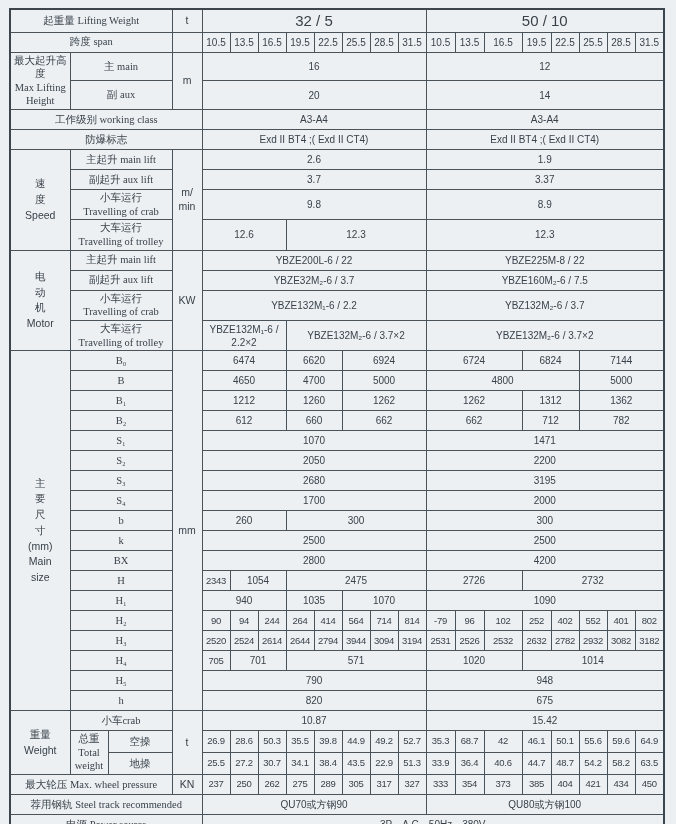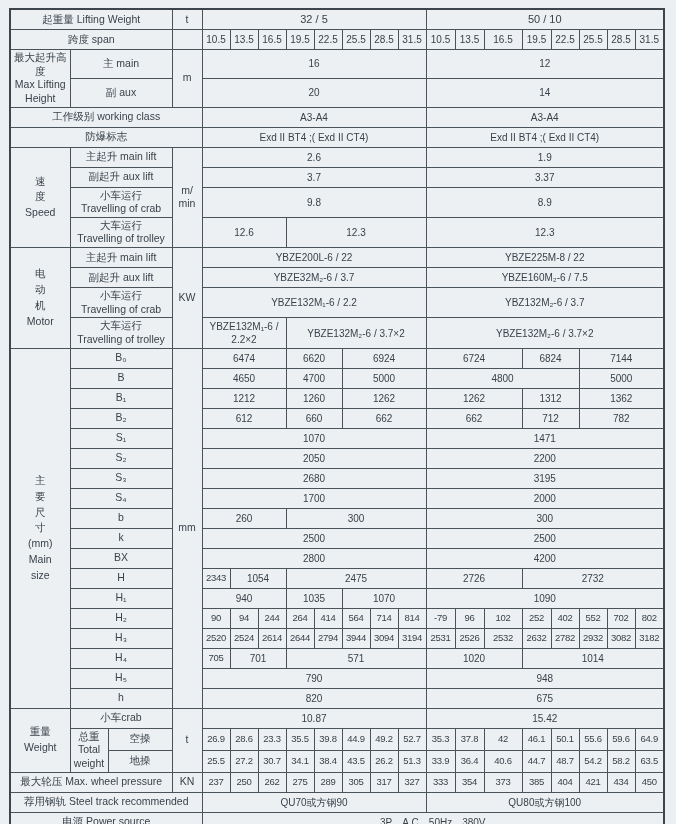"起重量 Lifting Weight" td.lbl { font-family: none -> Liberation Serif, serif }
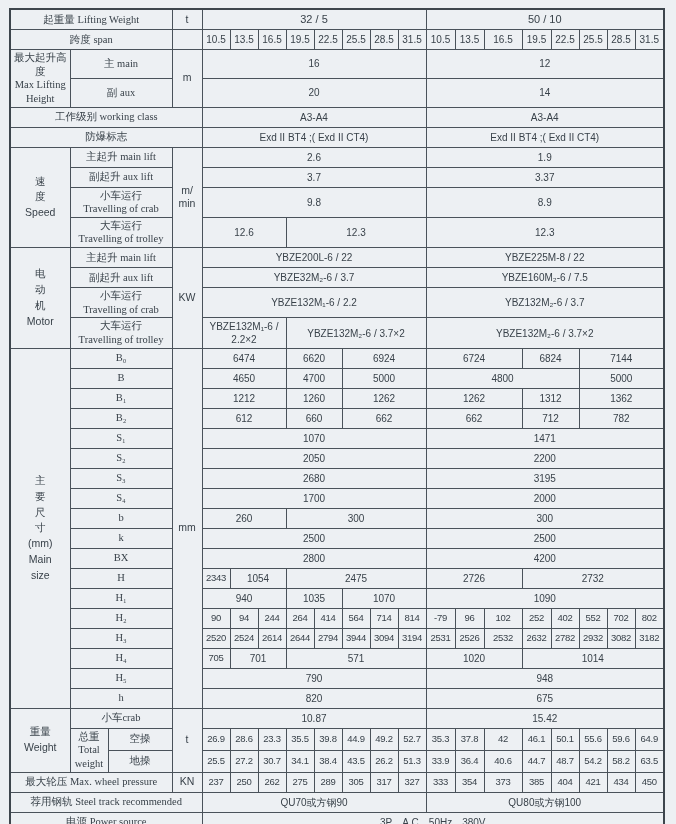"32 / 5" td.hdr { font-size: 11px -> 15px }
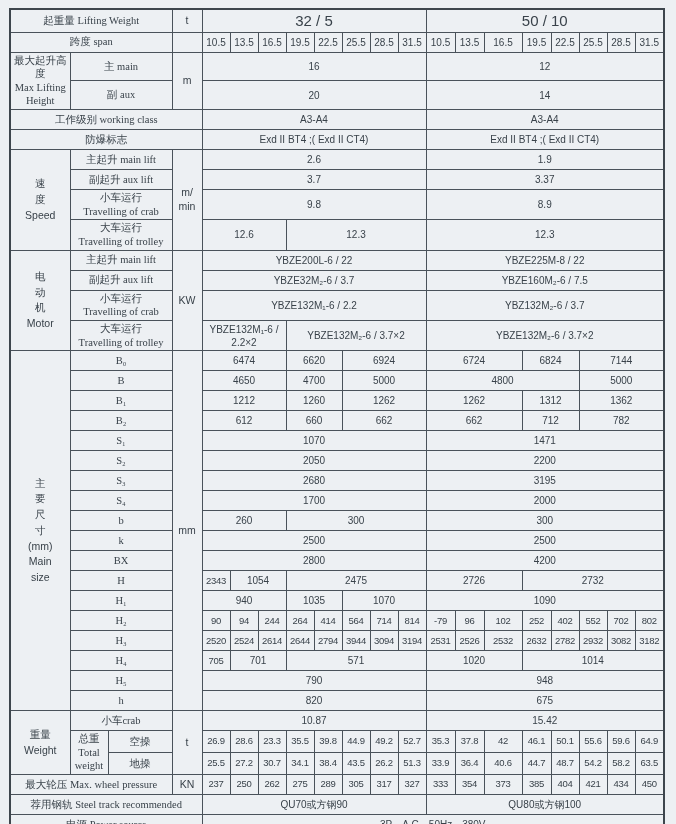"702" td.sm { text: 702 -> 401 }
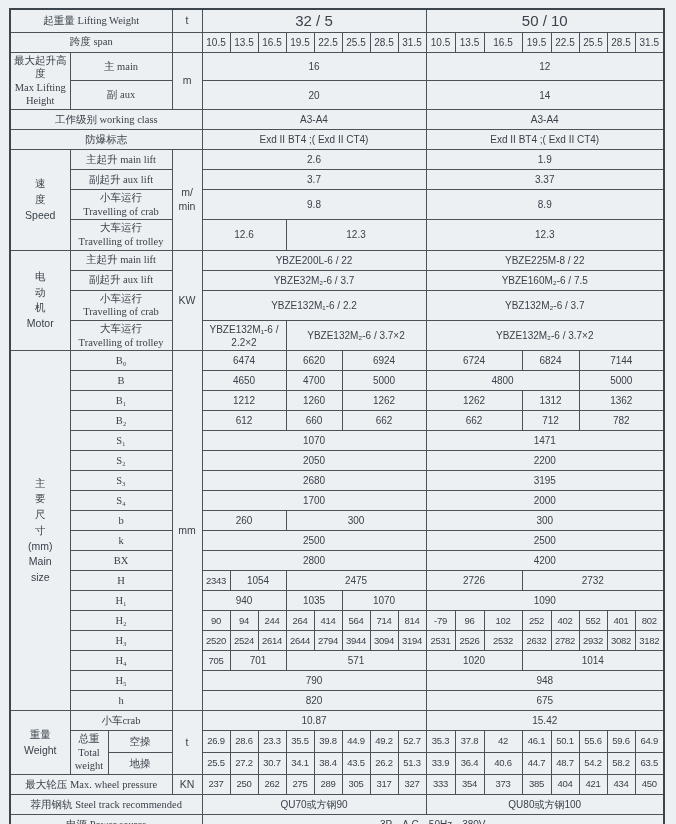"23.3" td.sm { text: 23.3 -> 50.3 }
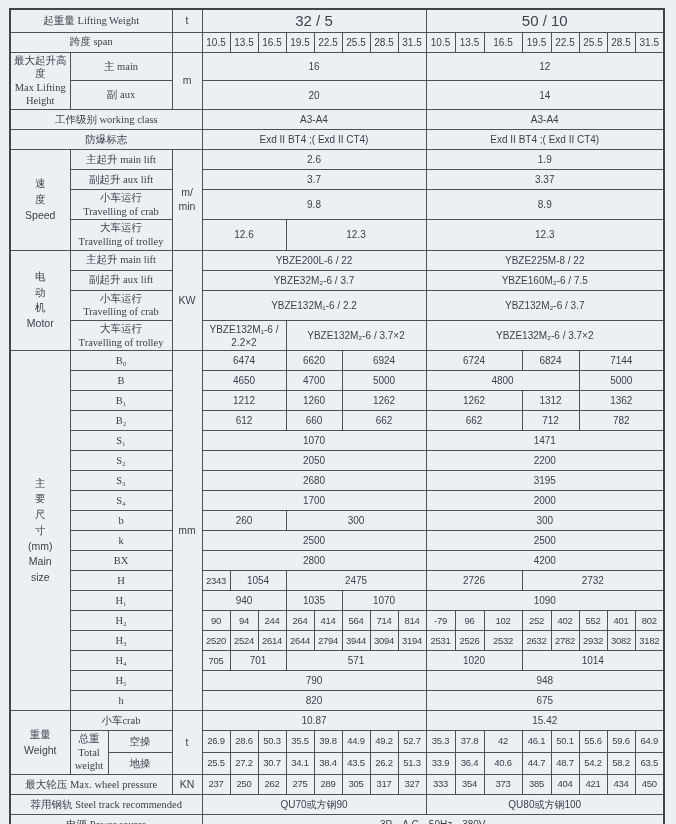"37.8" td.sm { text: 37.8 -> 68.7 }
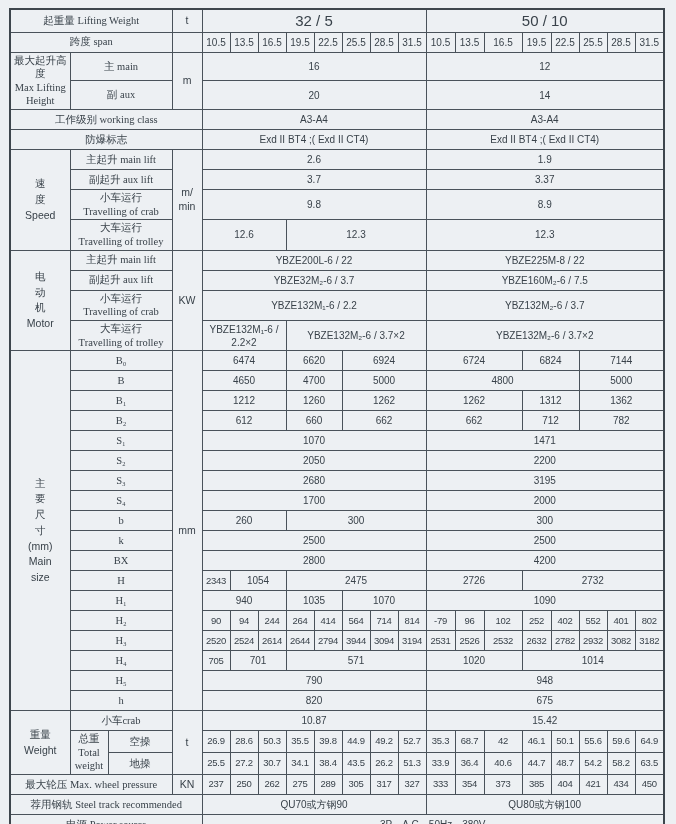"26.2" td.sm { text: 26.2 -> 22.9 }
